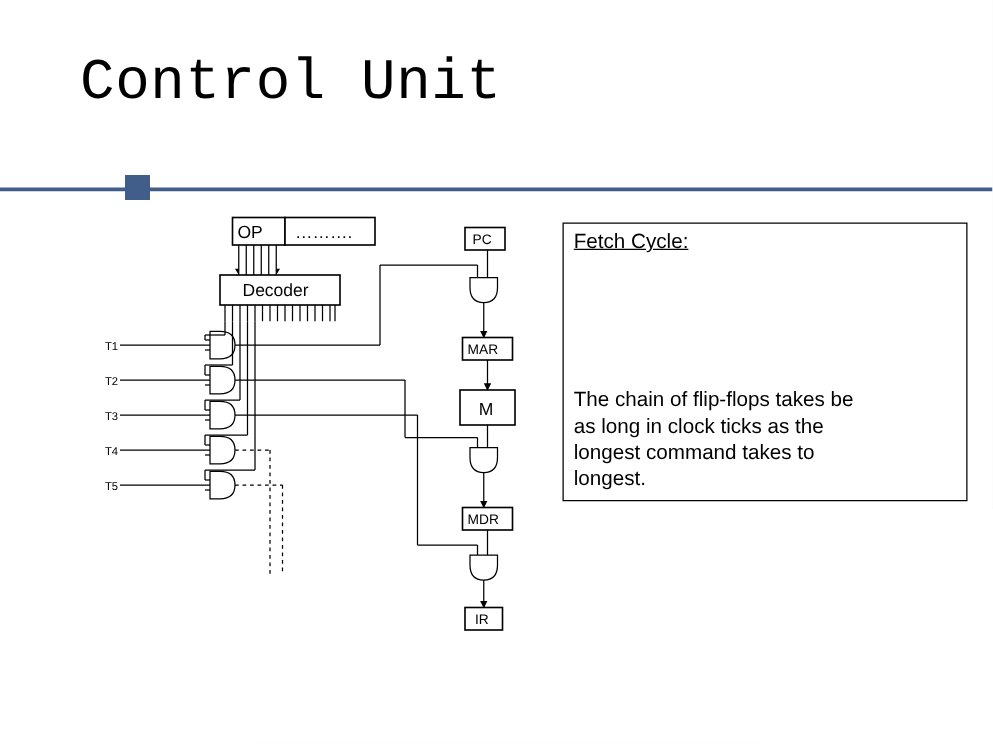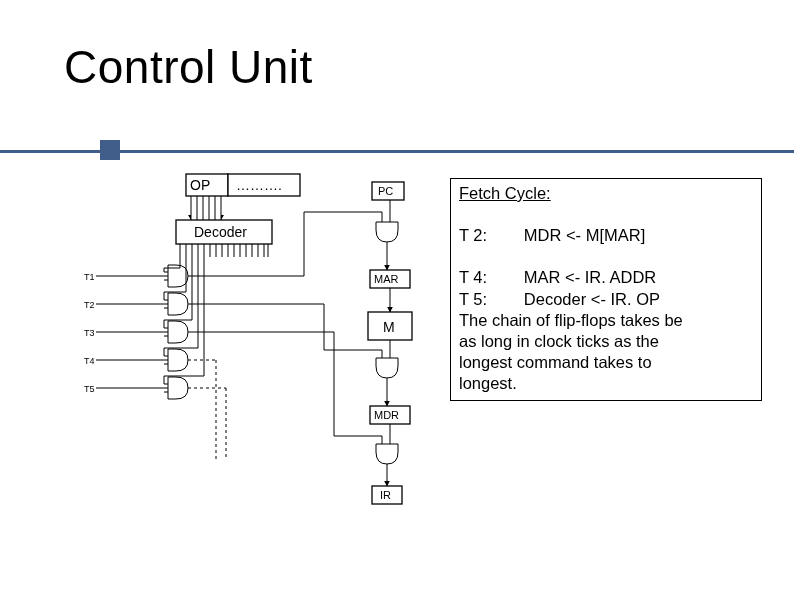"Control Unit" .title { font-family: Liberation Sans, sans-serif -> Liberation Mono, monospace }
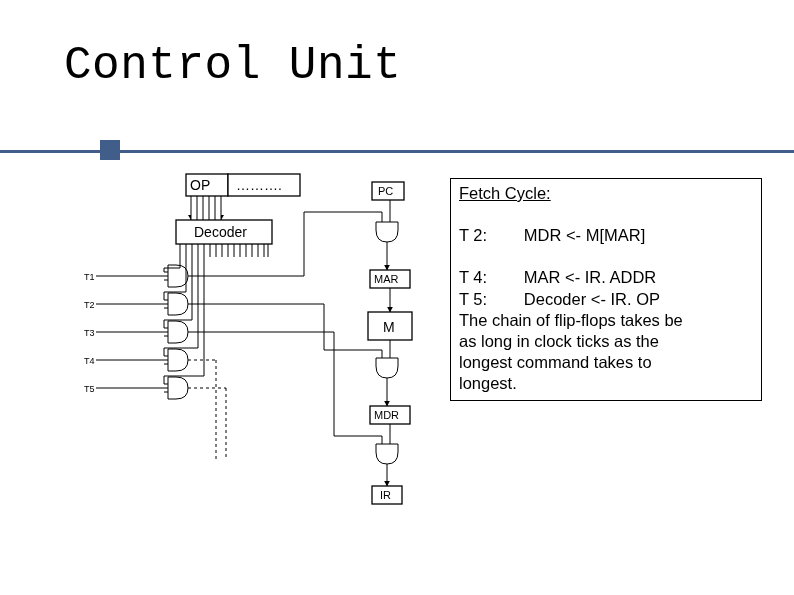"Fetch Cycle:" .desc-box { padding: 4px 12px 6px 8px -> 4px 24px 6px 8px }
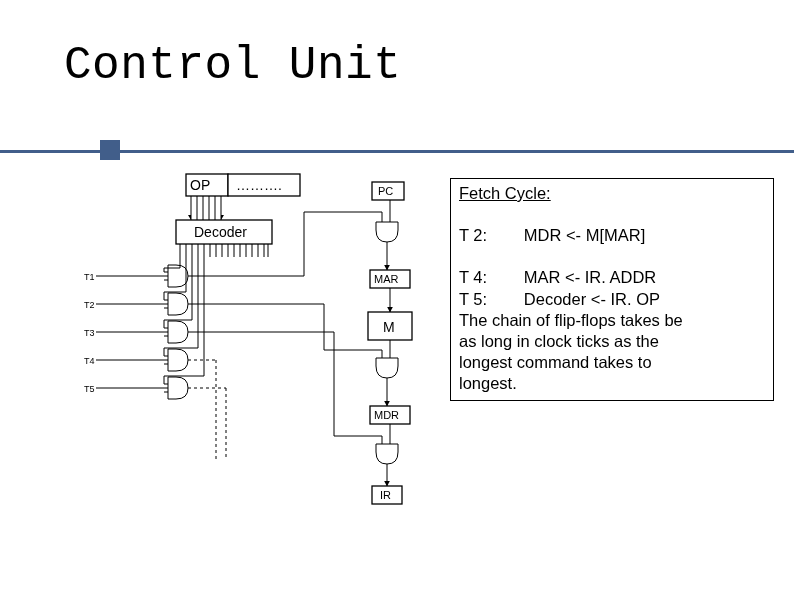"T 2: MDR <- M[MAR]" span.desc-line { html: <span>T 2: MDR &lt;- M[MAR]</span> -> none }
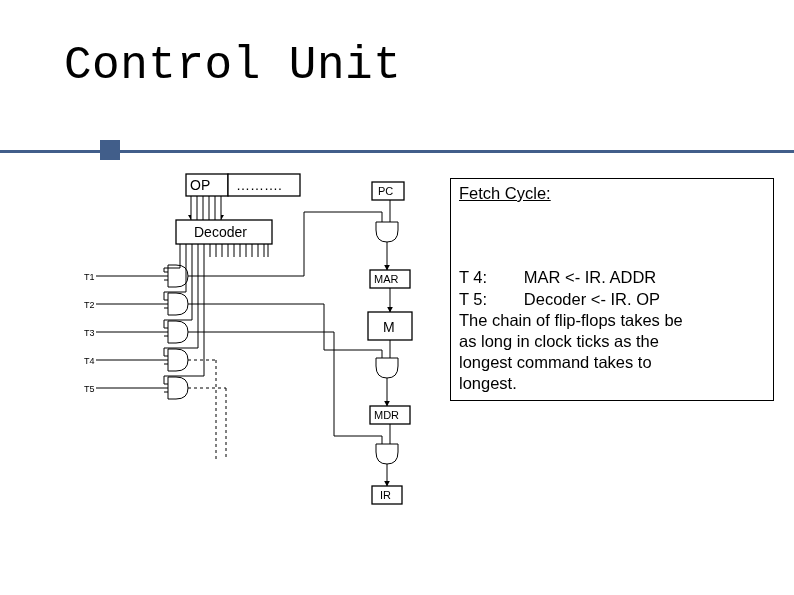"T 4: MAR <- IR." span.desc-line { html: <span>T 4: MAR &lt;- IR. ADDR</span> -> none }
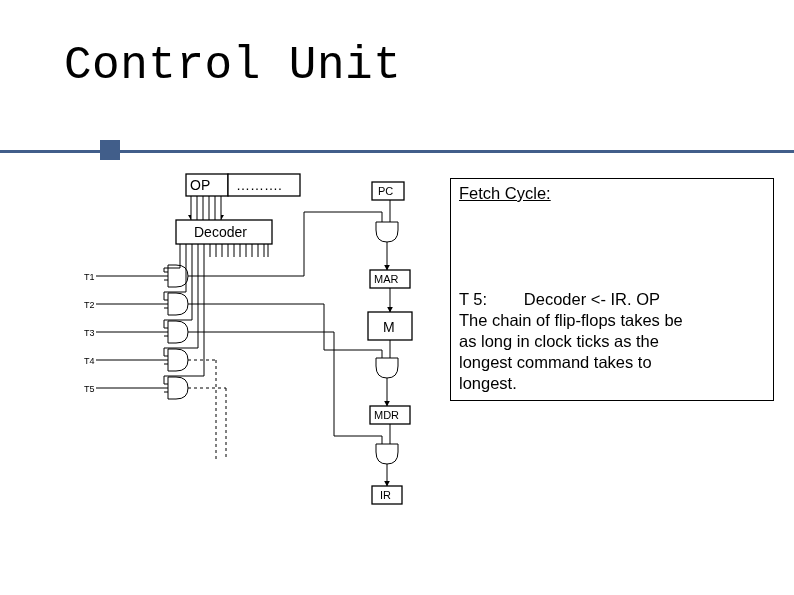"T 5: Decoder <- IR." span.desc-line { html: <span>T 5: Decoder &lt;- IR. OP</span> -> none }
